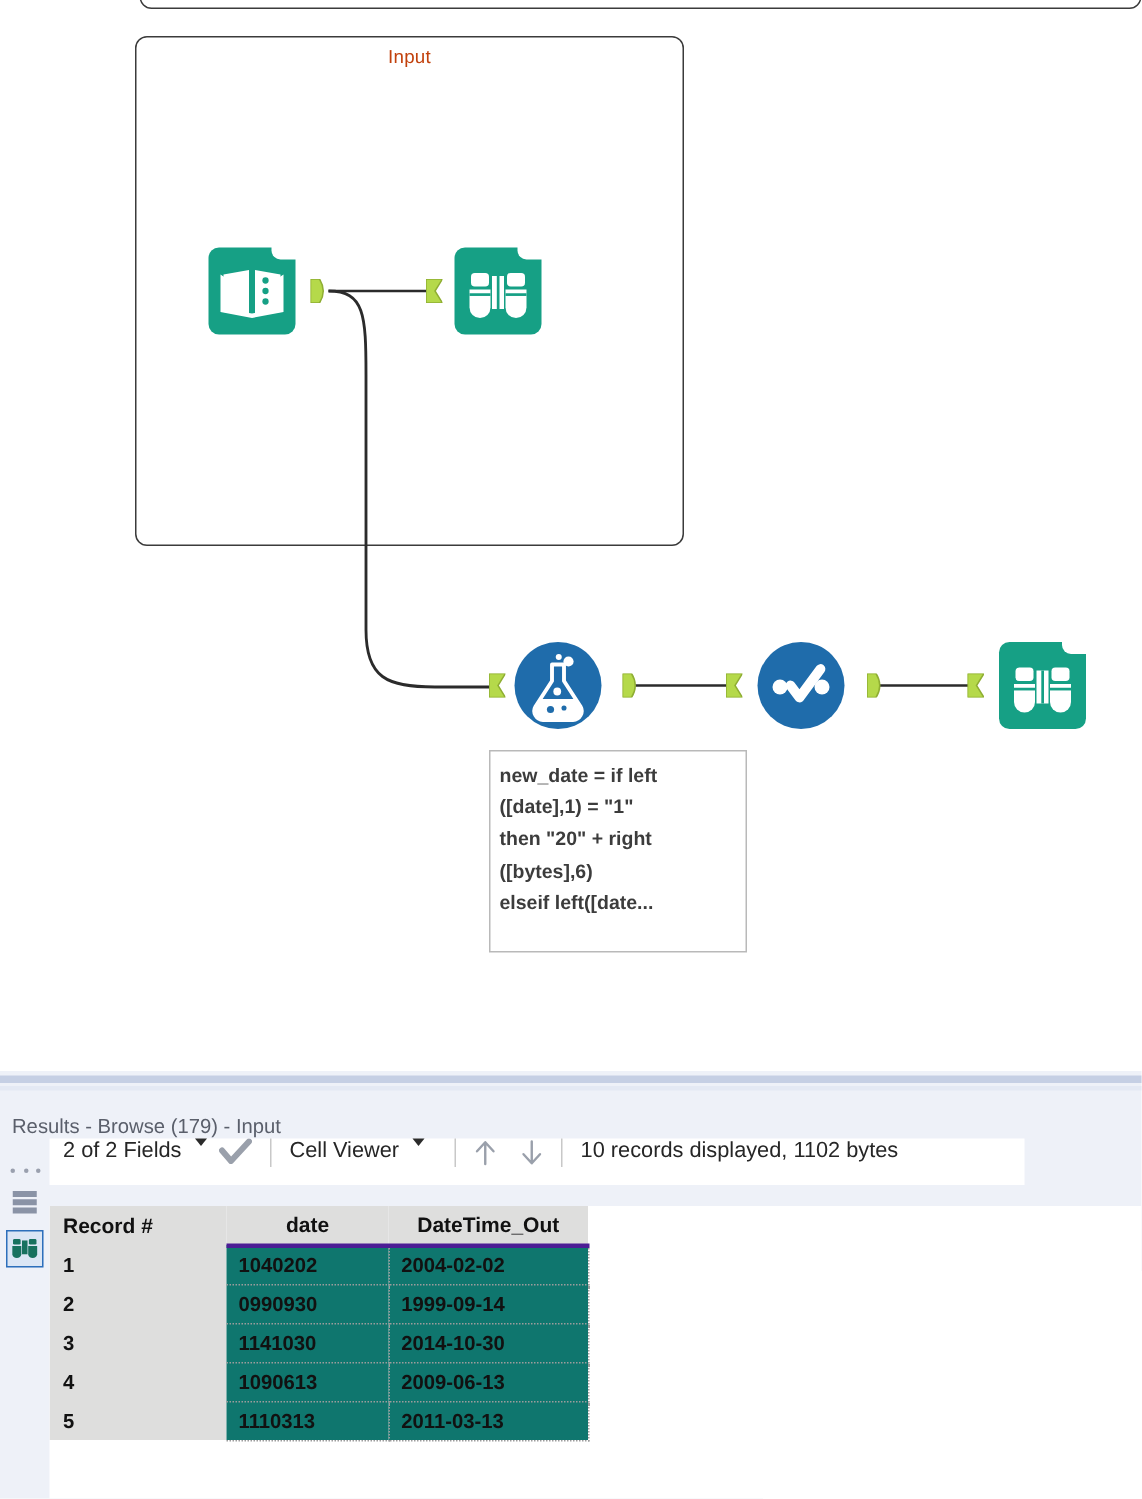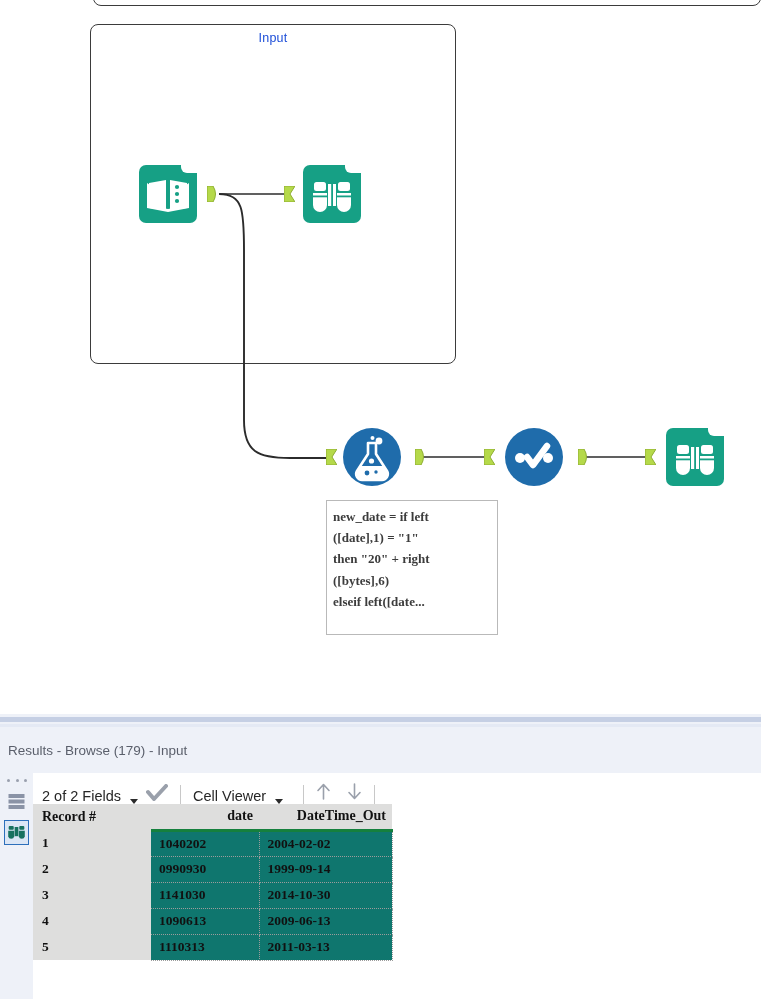"Input" .container-label { color: #1d4ed8 -> #c2410c }
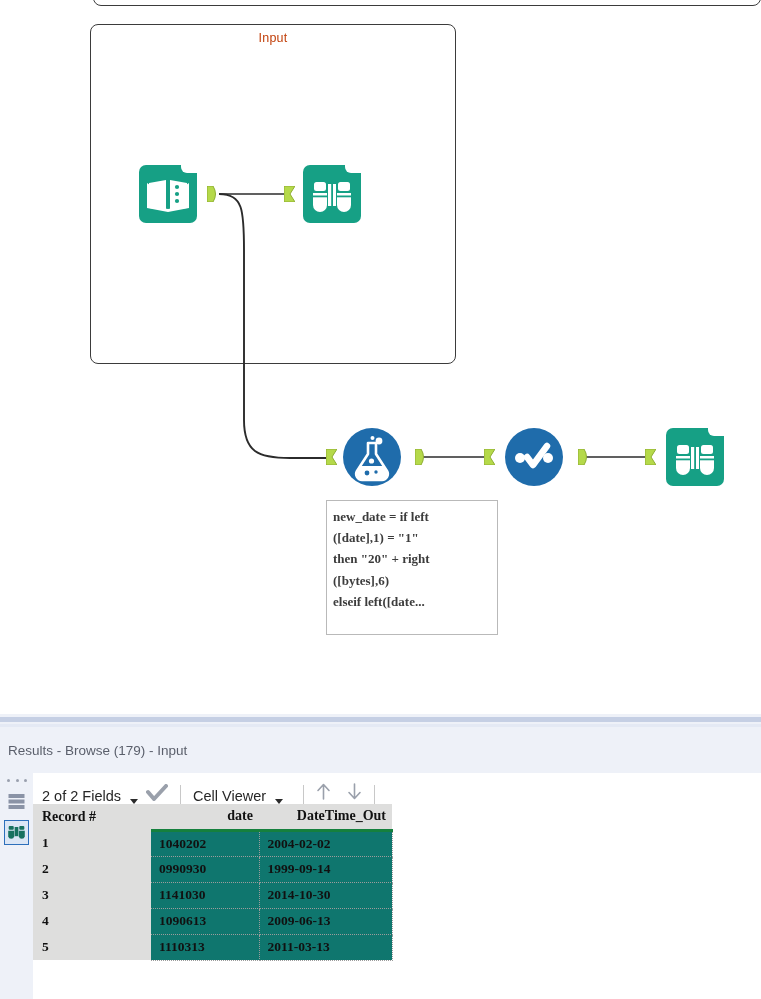"new_date = if left" #formula-annotation { font-family: Liberation Serif, serif -> Liberation Sans, sans-serif }
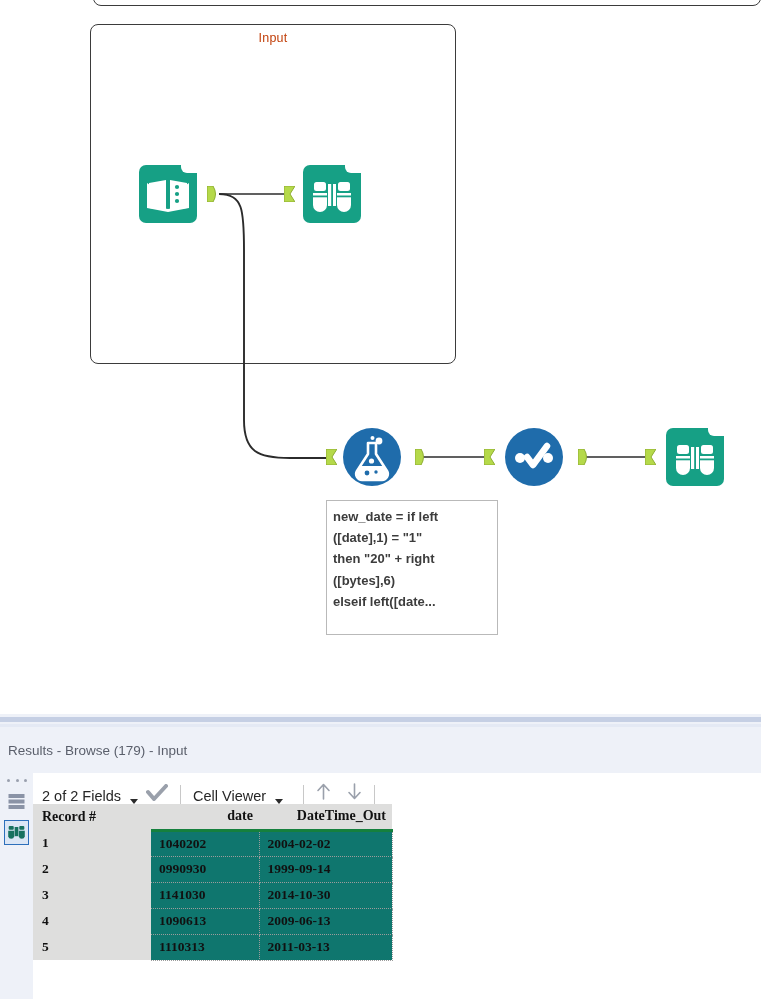"2 of 2 Fields" #toolbar { align-items: flex-end -> flex-start; top: 43px -> 29px; width: 728px -> 650px }
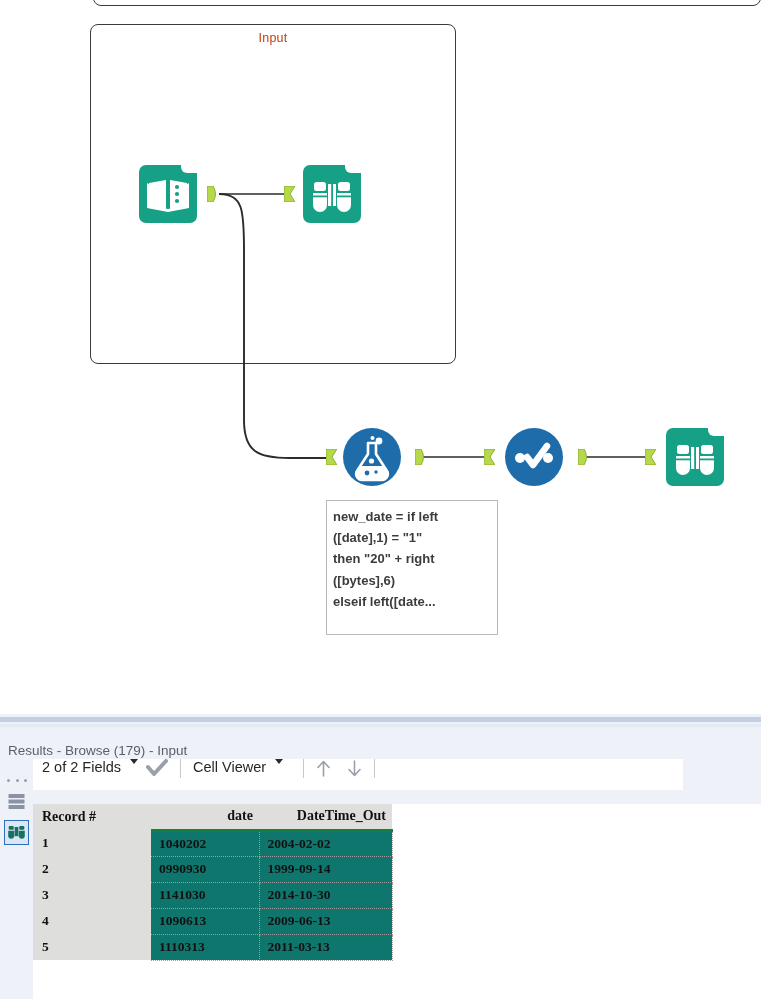"10 records displayed, 1102 bytes" span.tb-text { html: none -> <span>10 records displayed, 1102 bytes</span> }
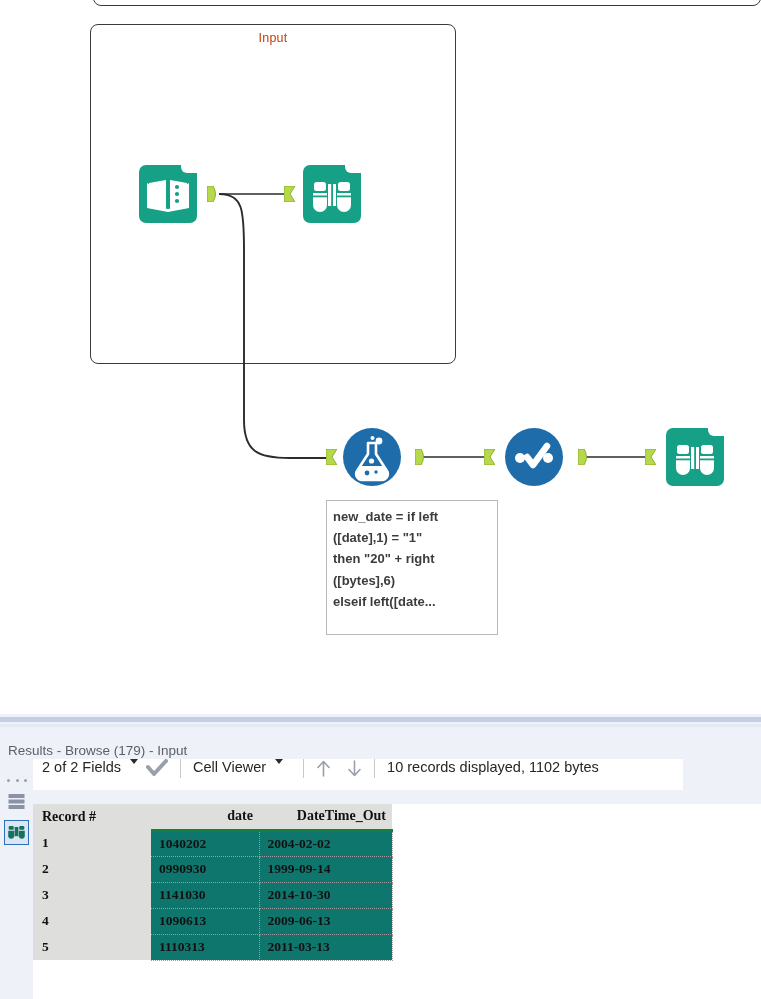"Record #" table.dg { font-family: Liberation Serif, serif -> Liberation Sans, sans-serif }
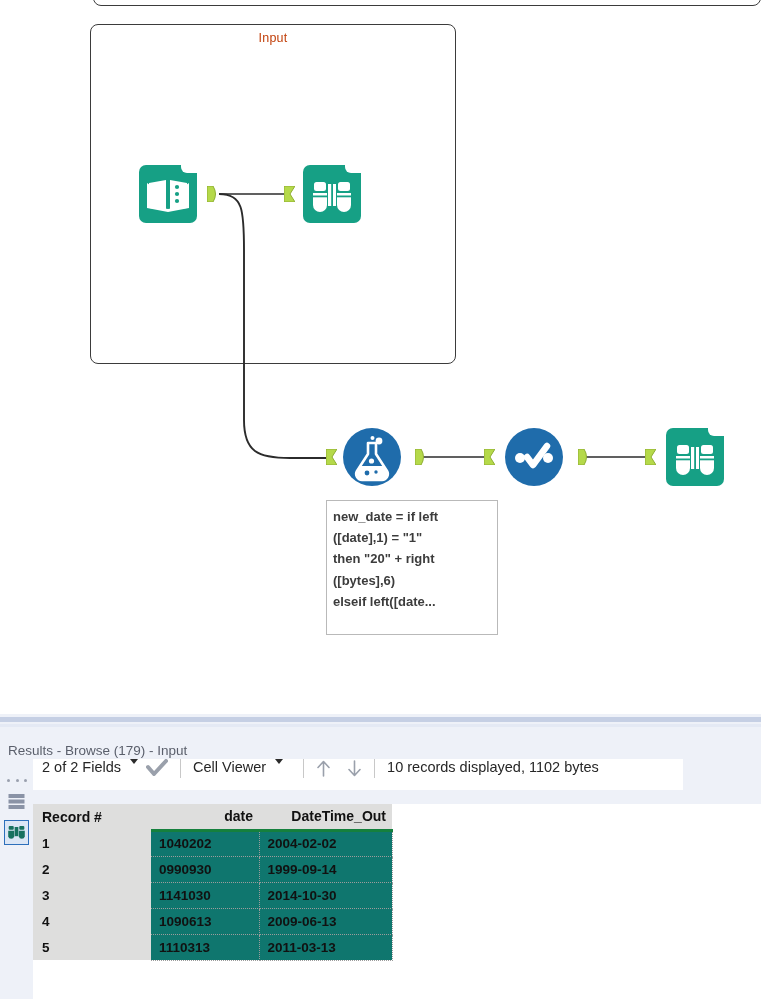"date" table.dg th { border-bottom: 3px solid #15803d -> 3px solid #4c1d95; text-align: right -> none }
